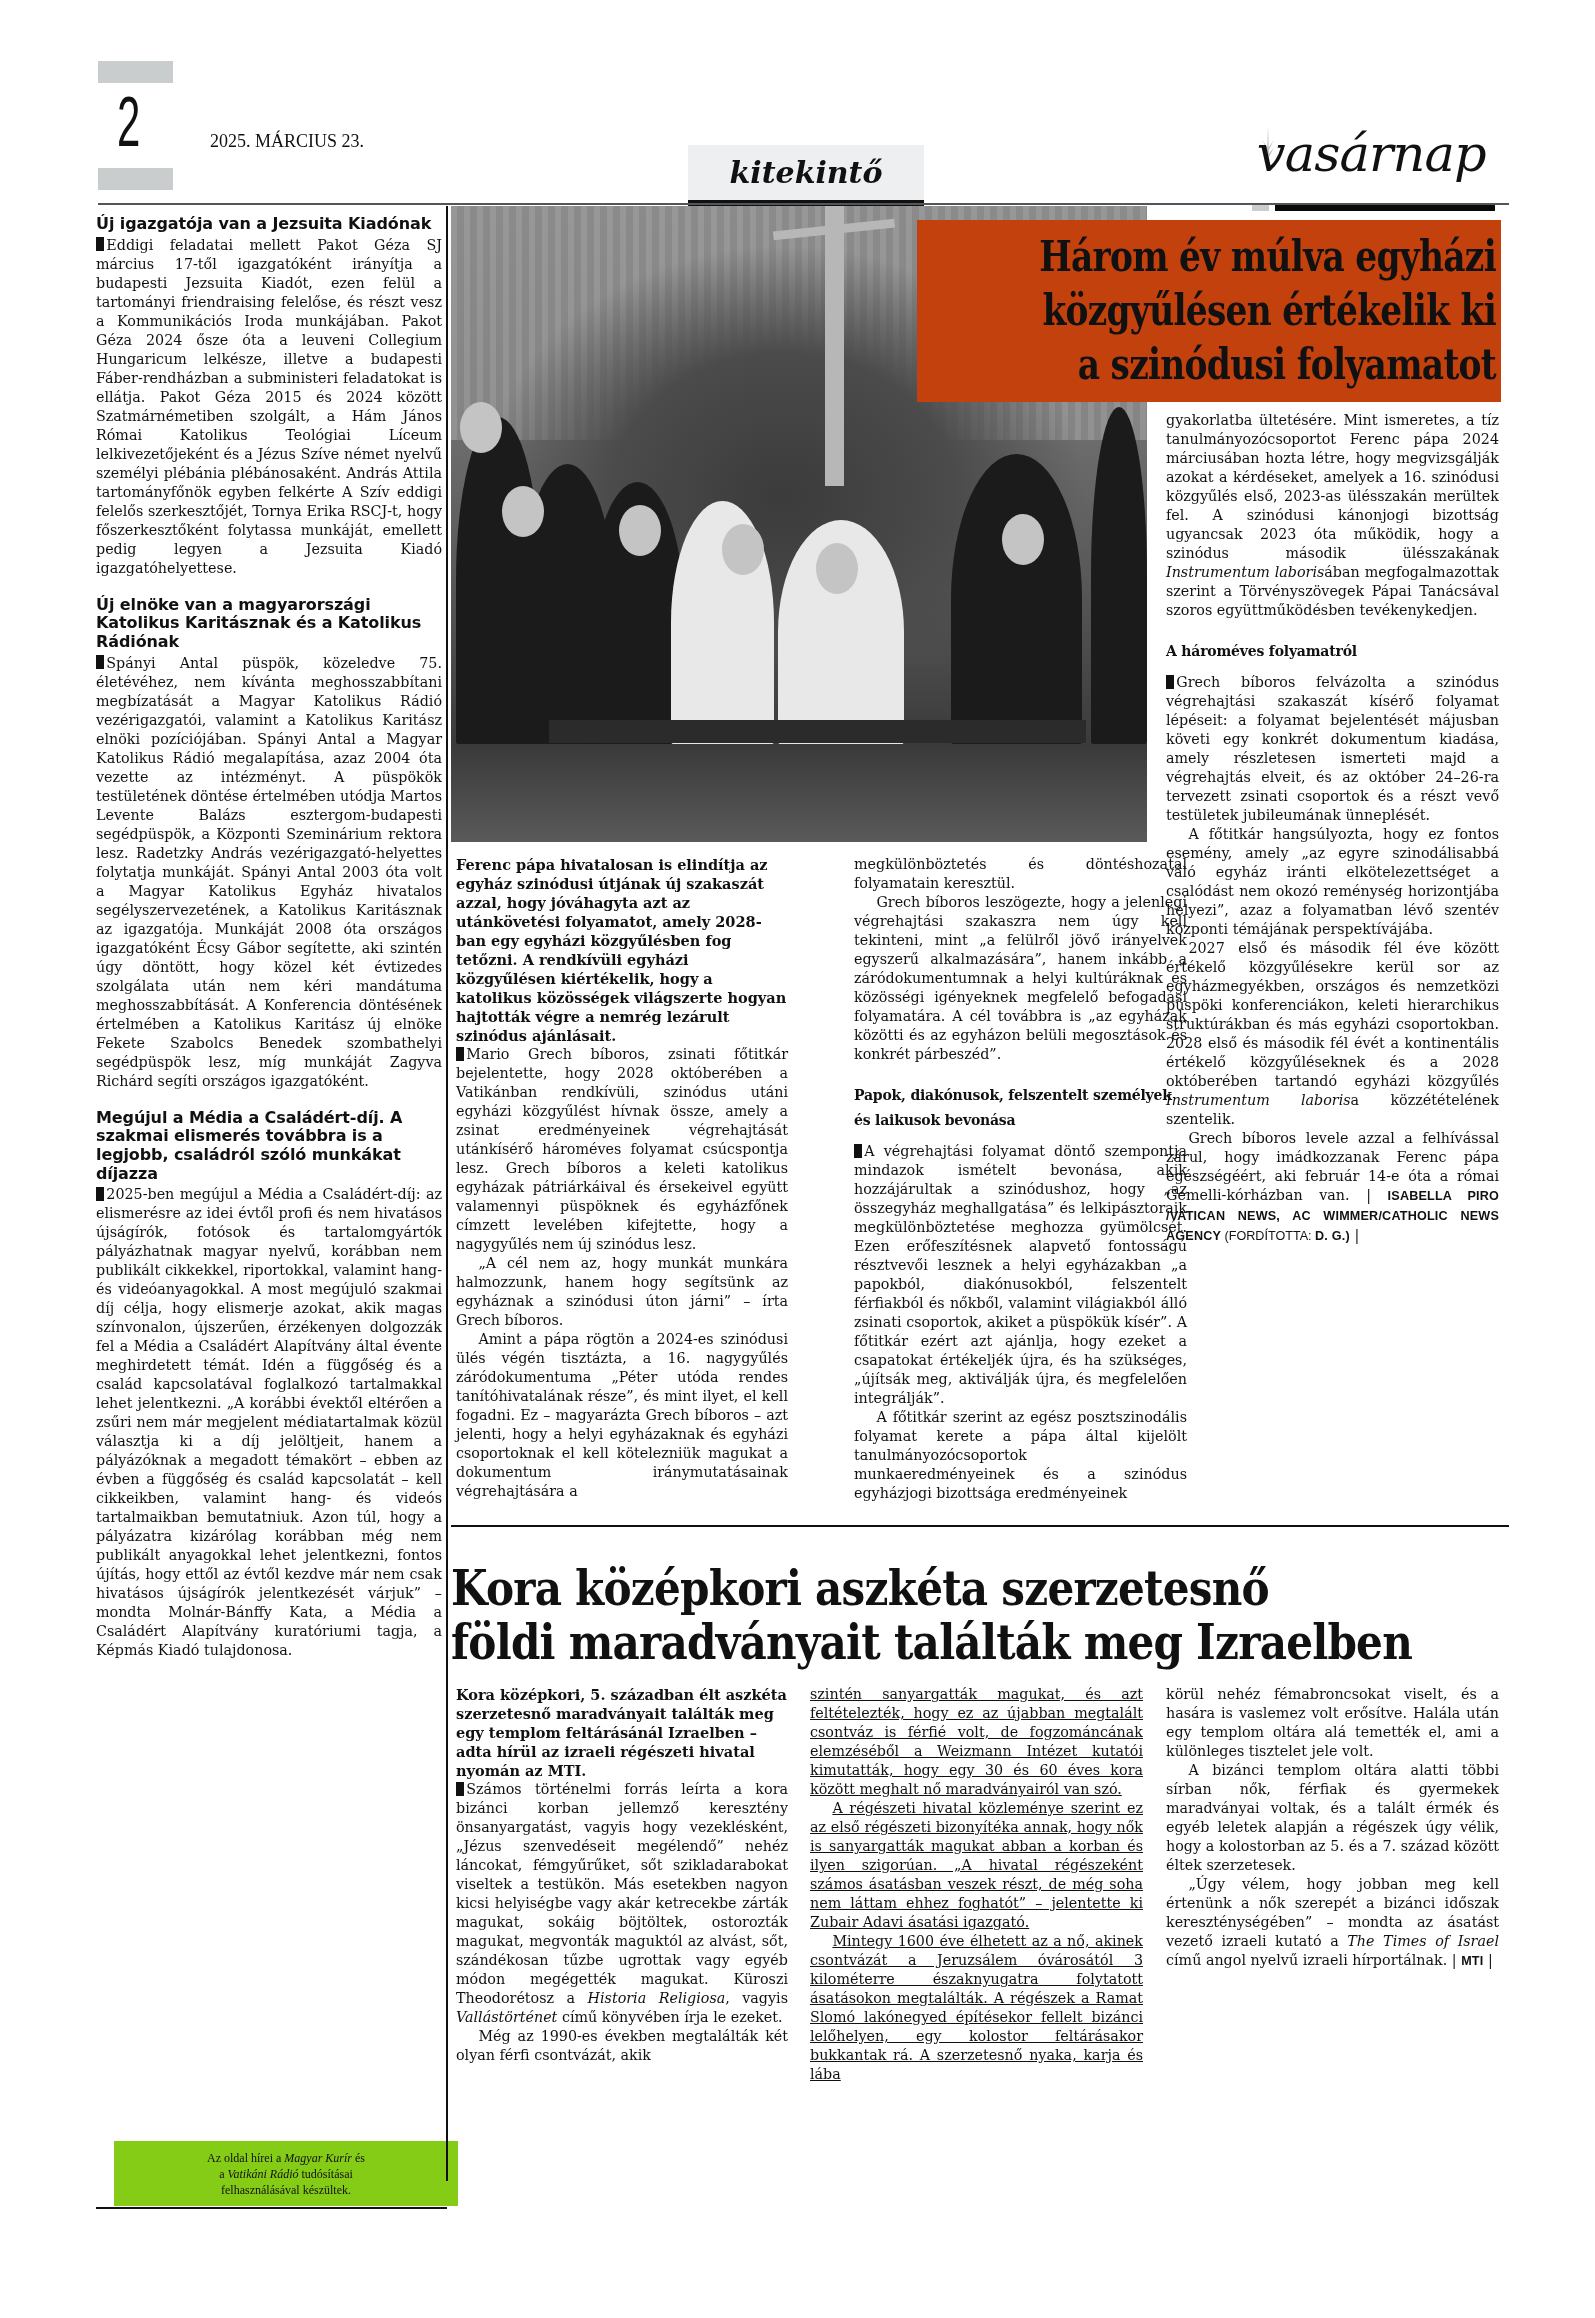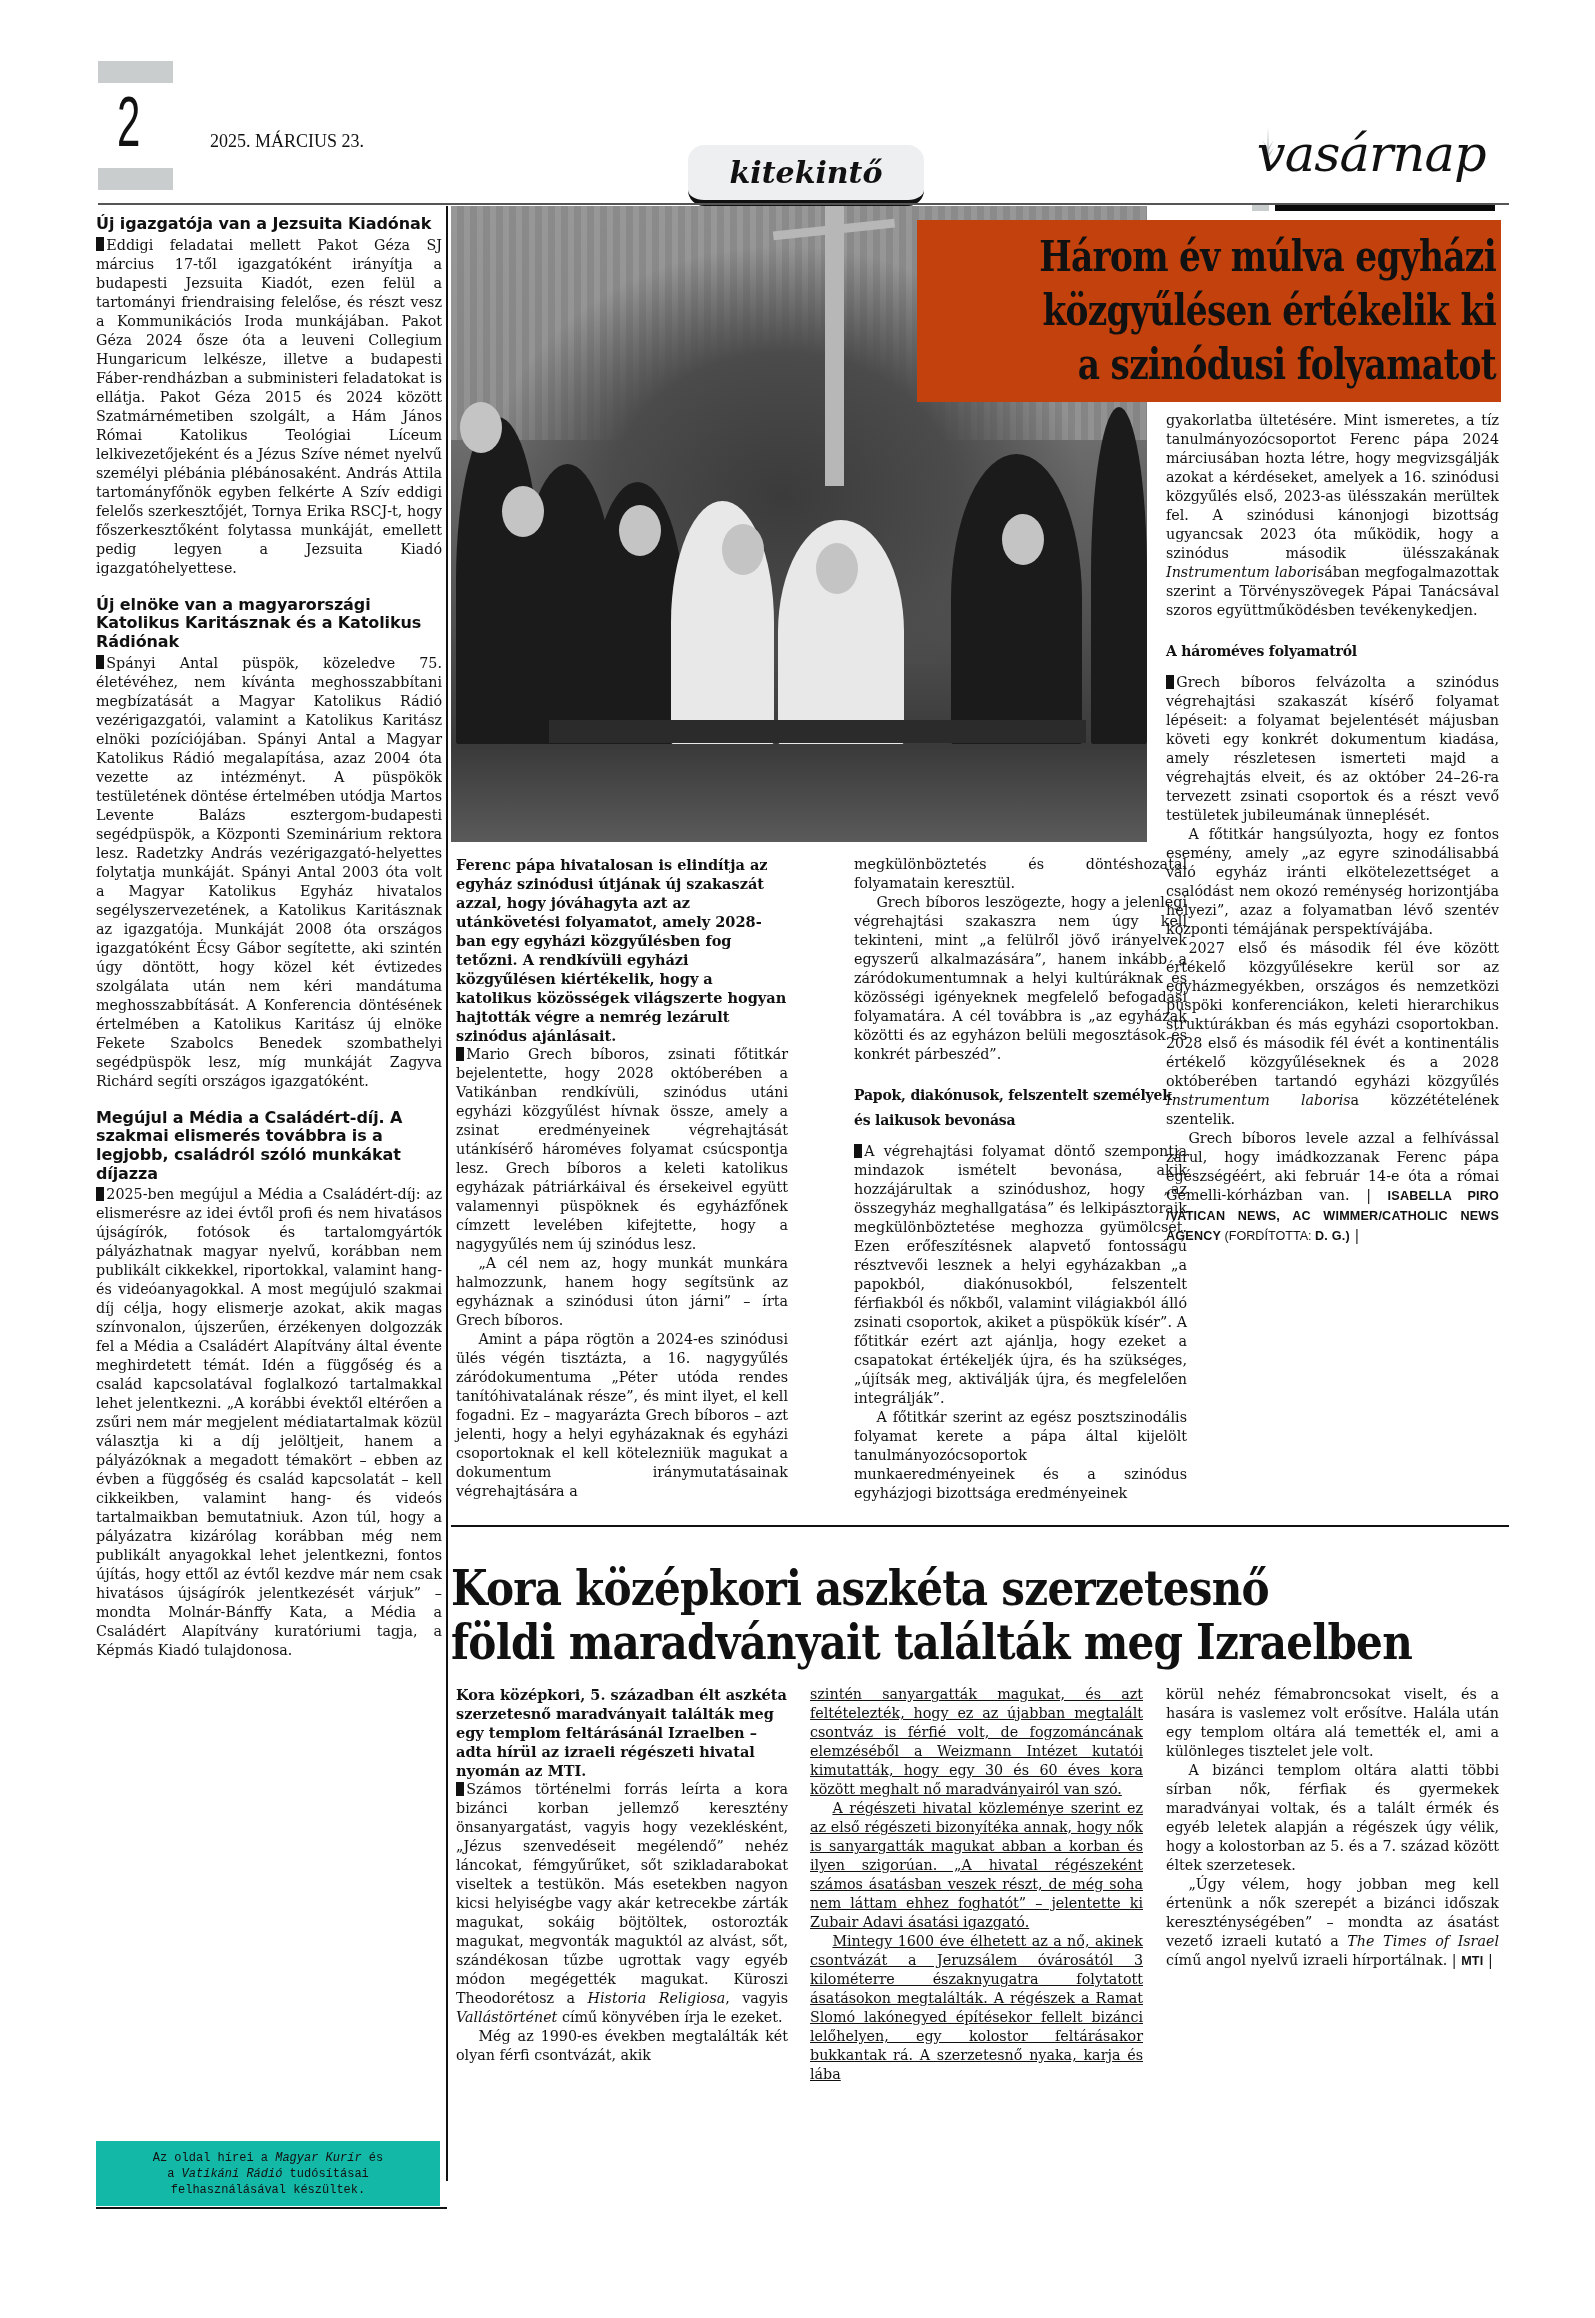"kitekintő" .section-tag { border-radius: 16px -> none }
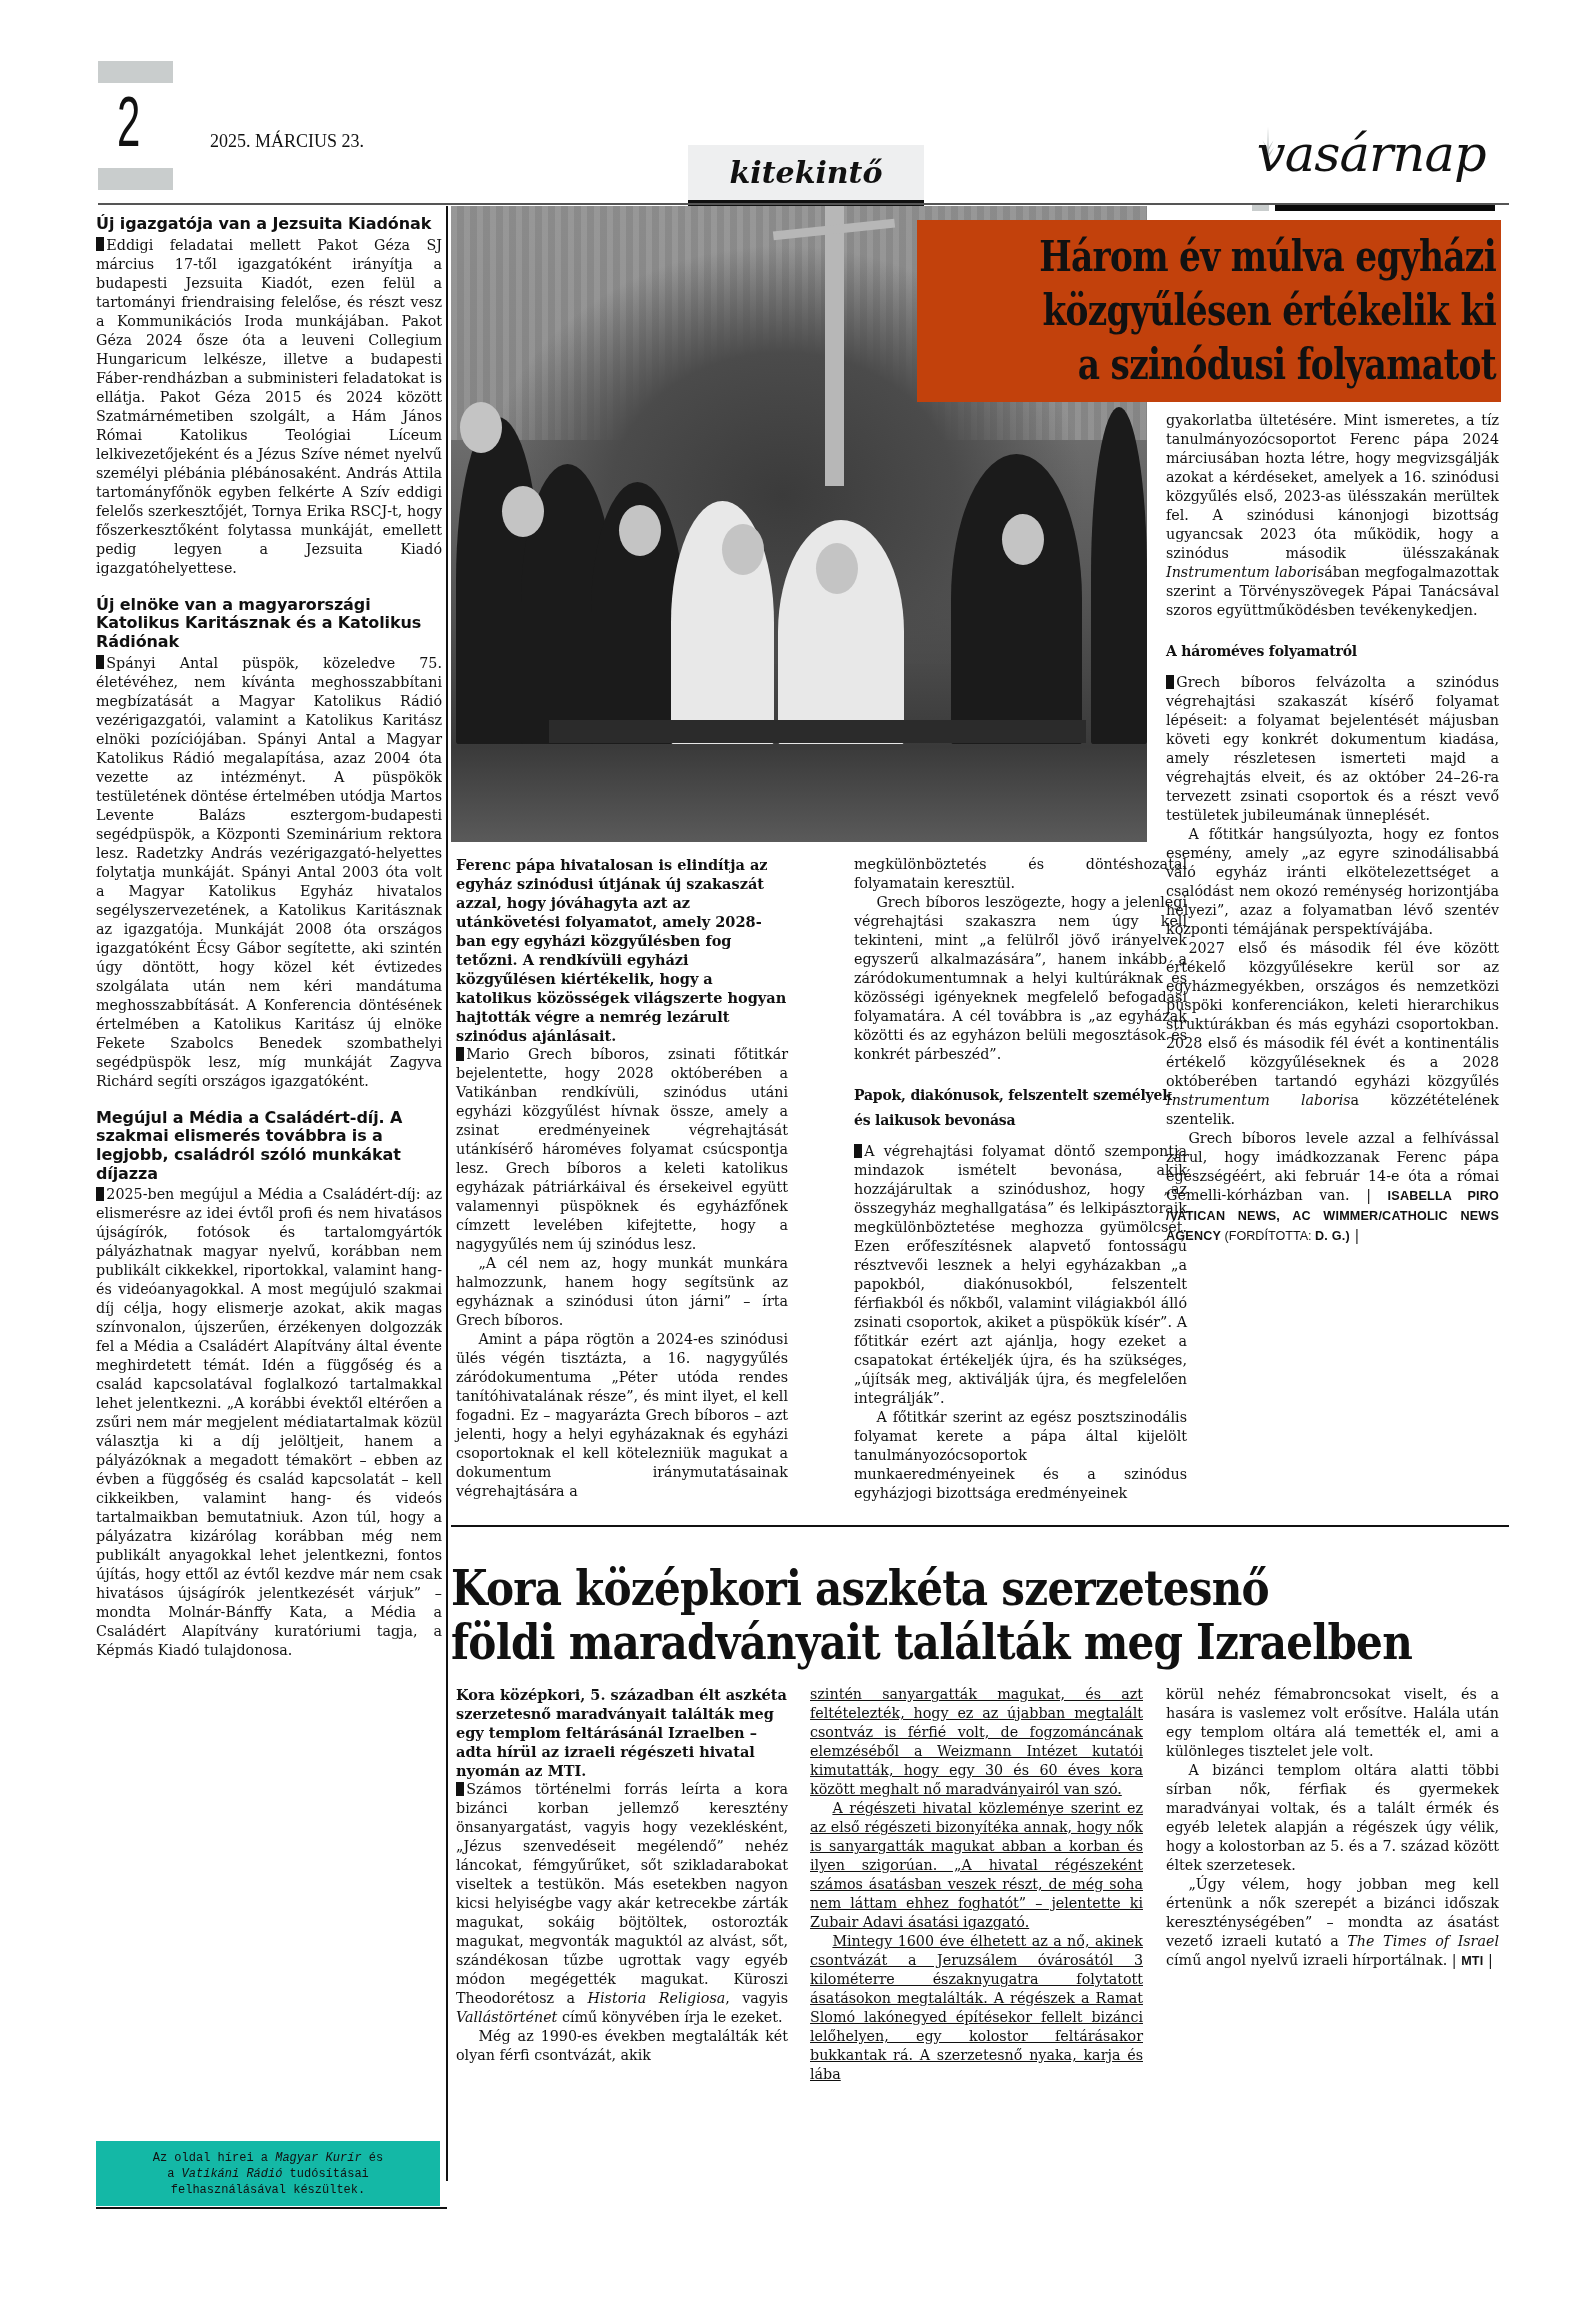"Az oldal hírei a Magyar" .sources-box { background: #14b8a6 -> #84cc16; font-family: Liberation Mono, monospace -> Liberation Serif, serif; left: 96px -> 114px }
